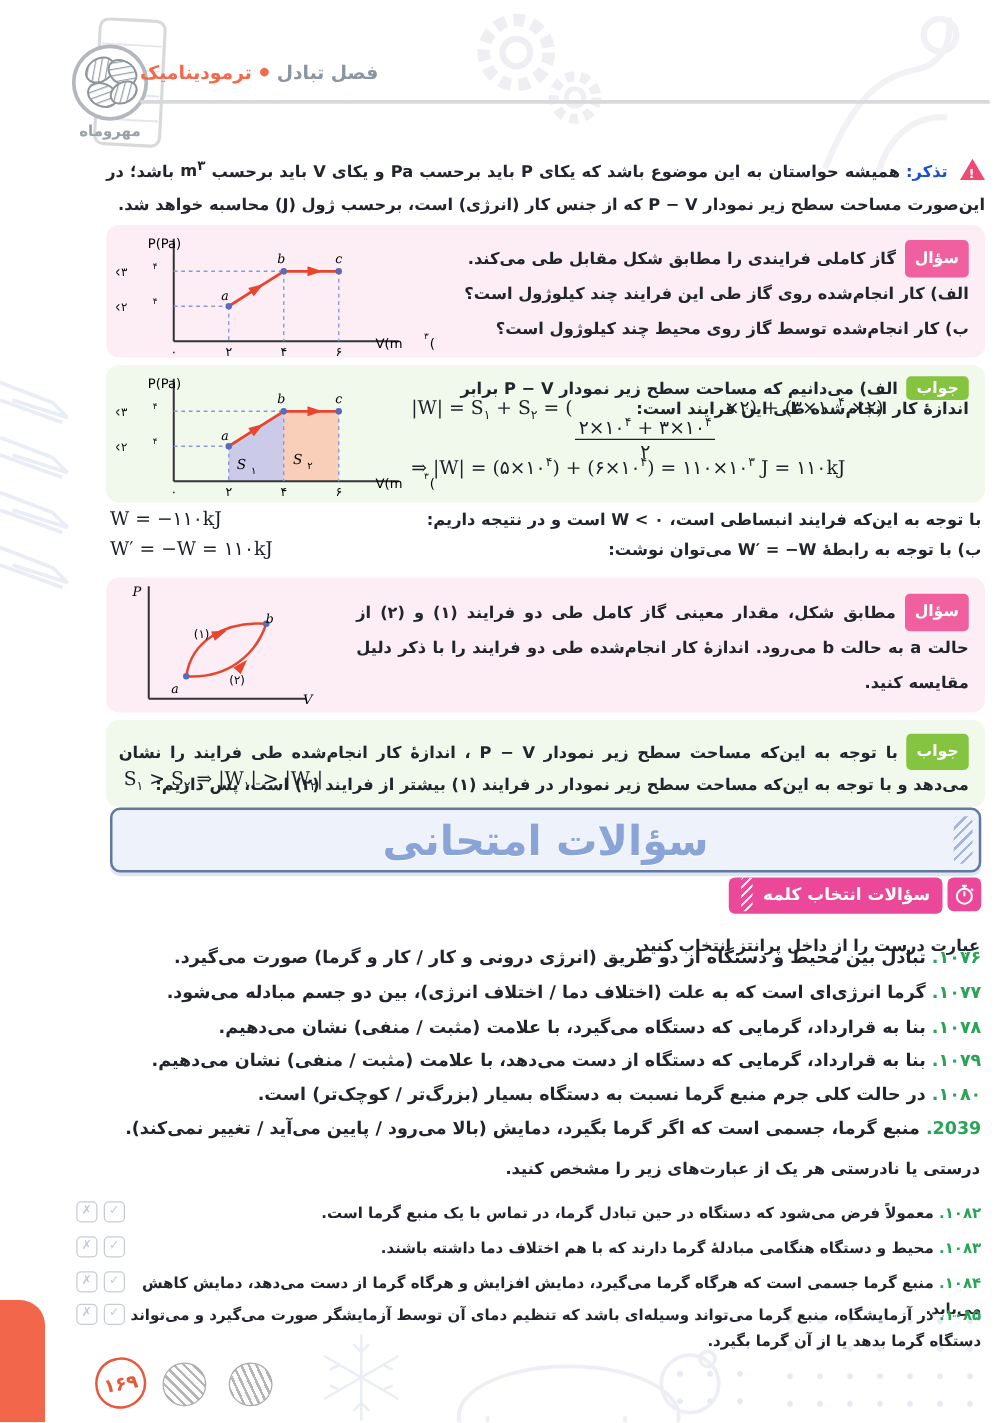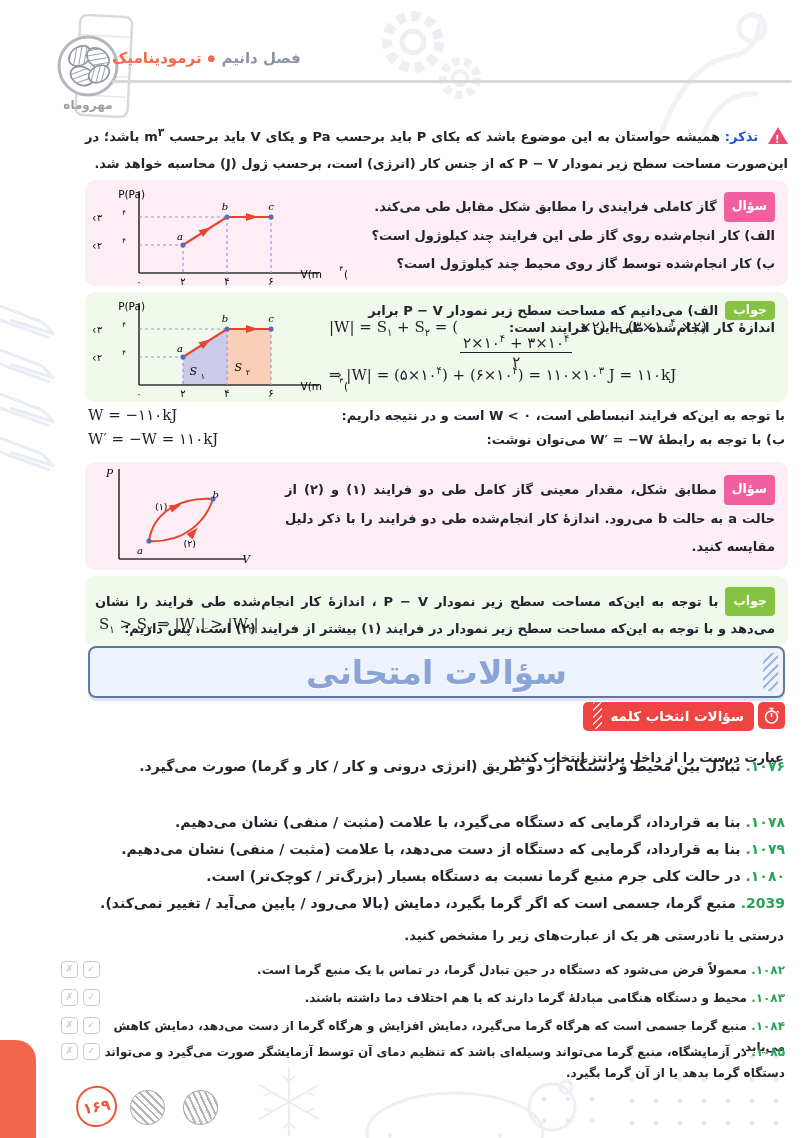"فصل دانیم" span.chapter-name { text: دانیم -> تبادل }
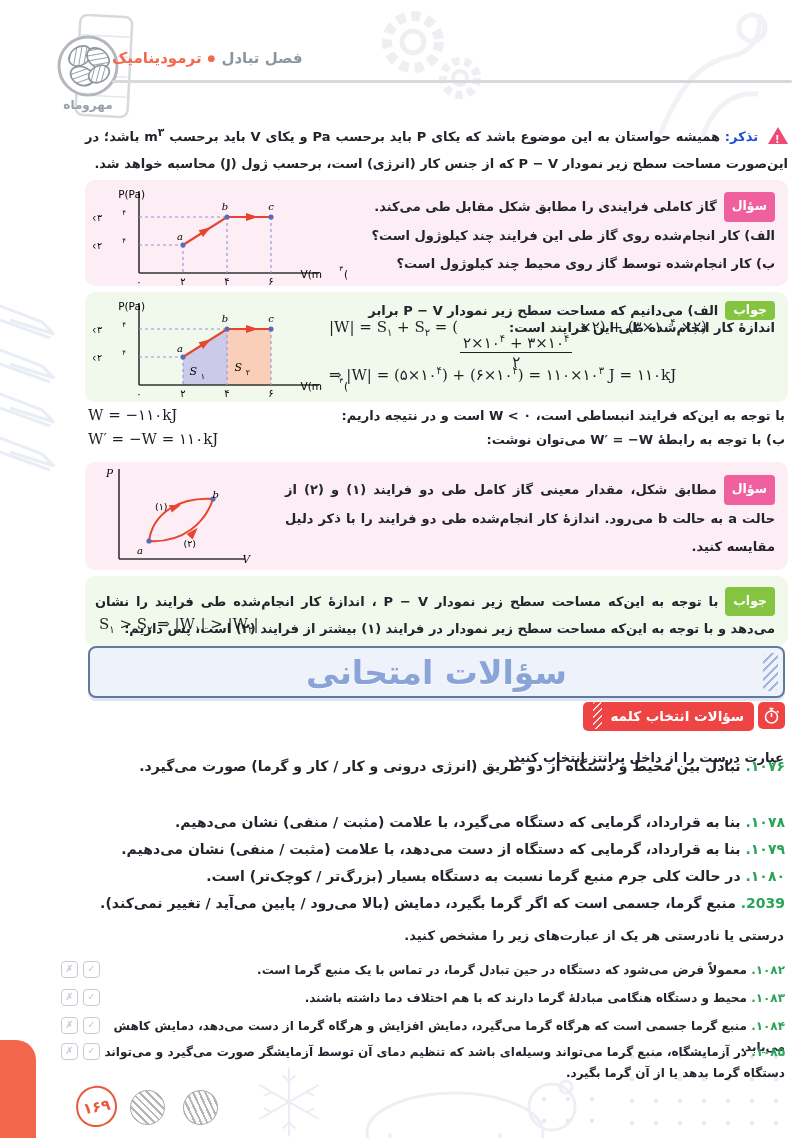"سؤالات انتخاب کلمه" .orange .timer-box,.orange .label { background: #ef4444 -> #ec4899 }
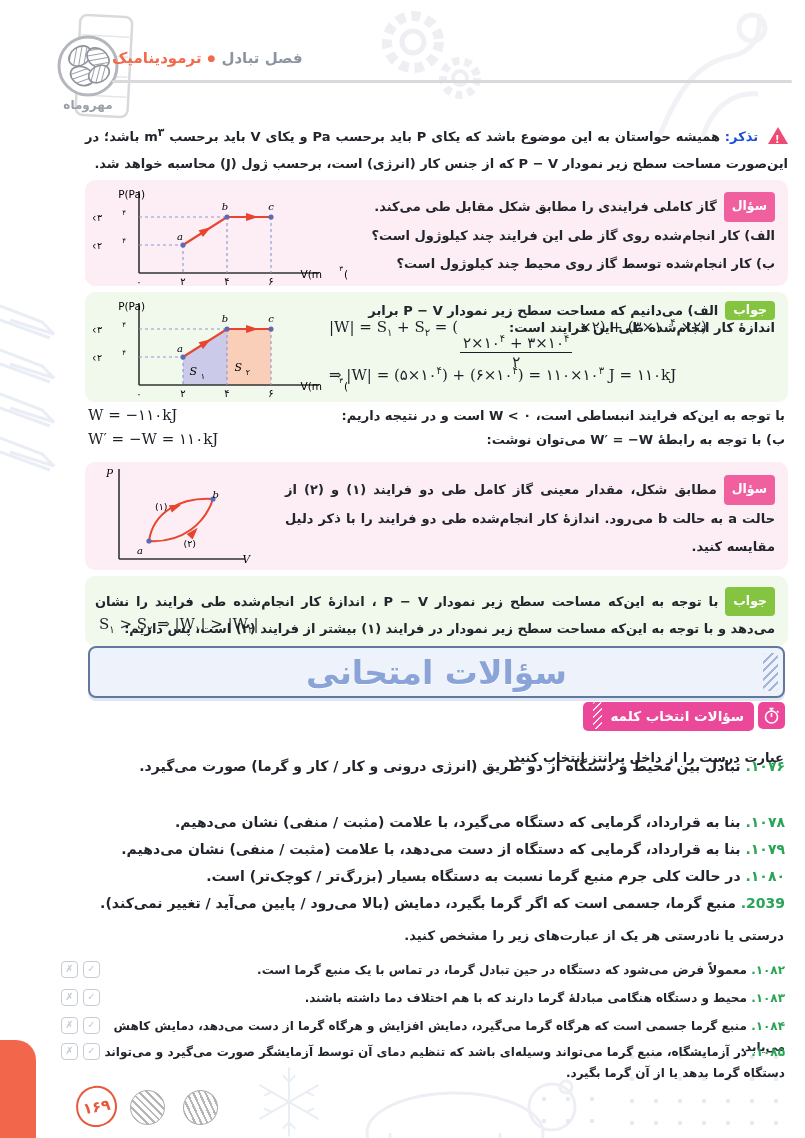"۱۰۷۷. گرما انرژی‌ای است که" div.qrow { html: none -> <div><span>۱۰۷۷.</span> <span>گرما انرژی‌ای است که به علت (اختلاف دما / اختلاف انرژی)، بین دو جسم مبادله می‌شود.</span></div> }
